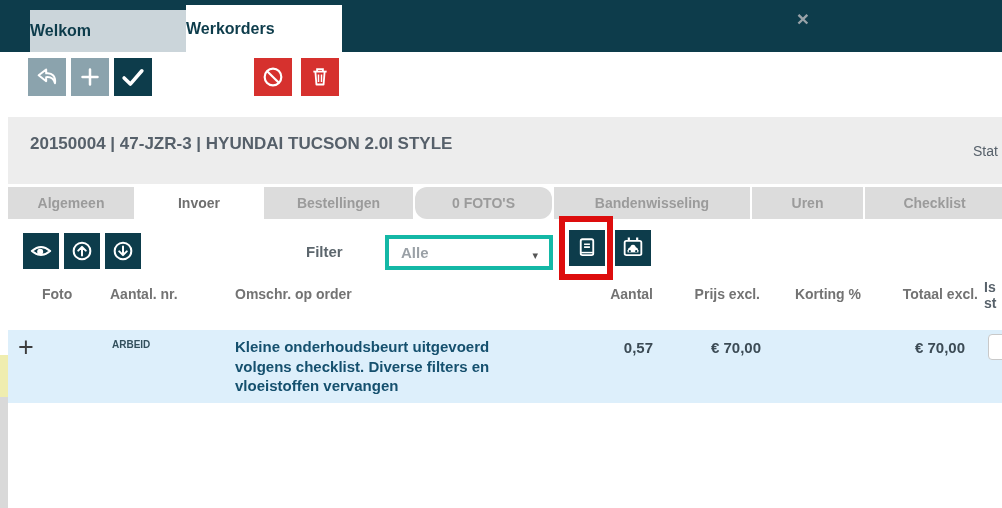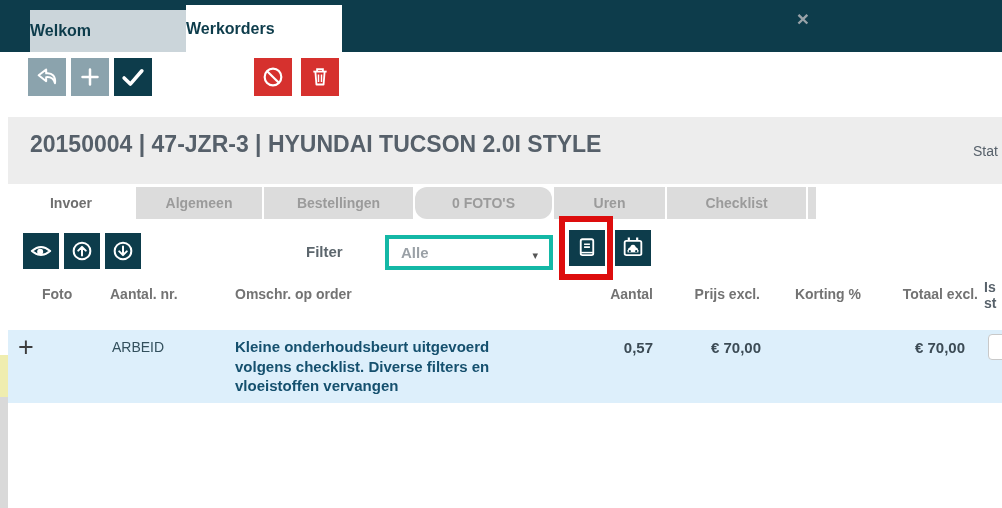"20150004 | 47-JZR-3 | HYUNDAI" .title { font-size: 23px -> 17px }
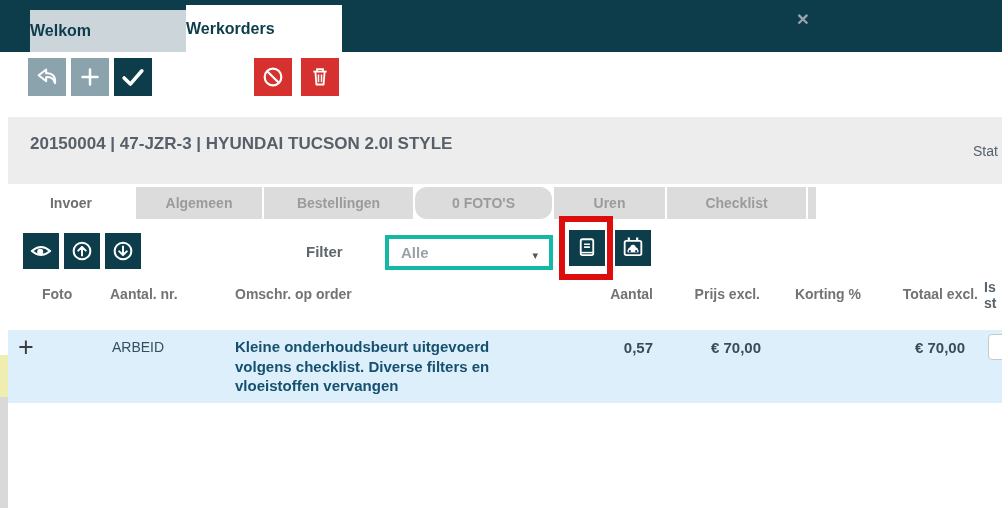"Invoer" div.stab { order: before "Algemeen" -> after "Algemeen" }
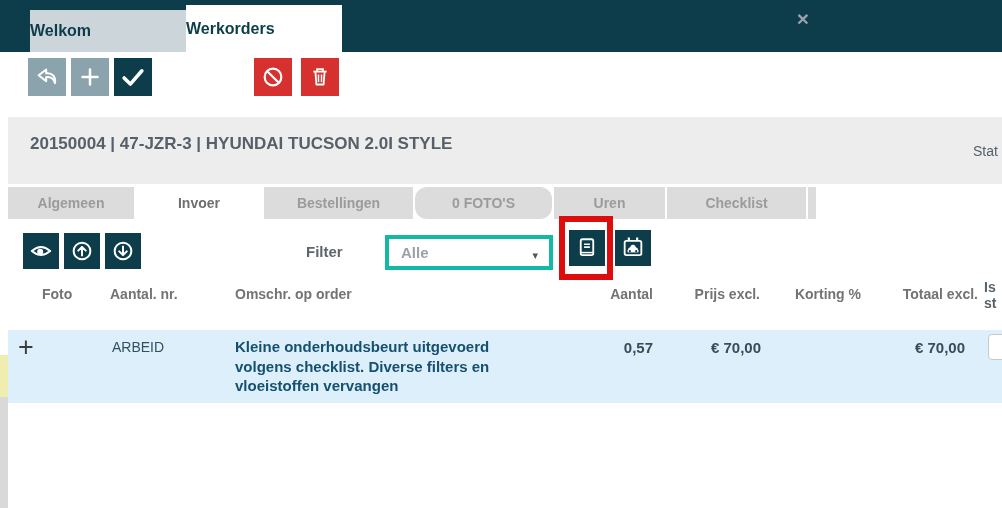"Bandenwisseling" div.stab { html: none -> <div> <span>Bandenwisseling</span> </div> }
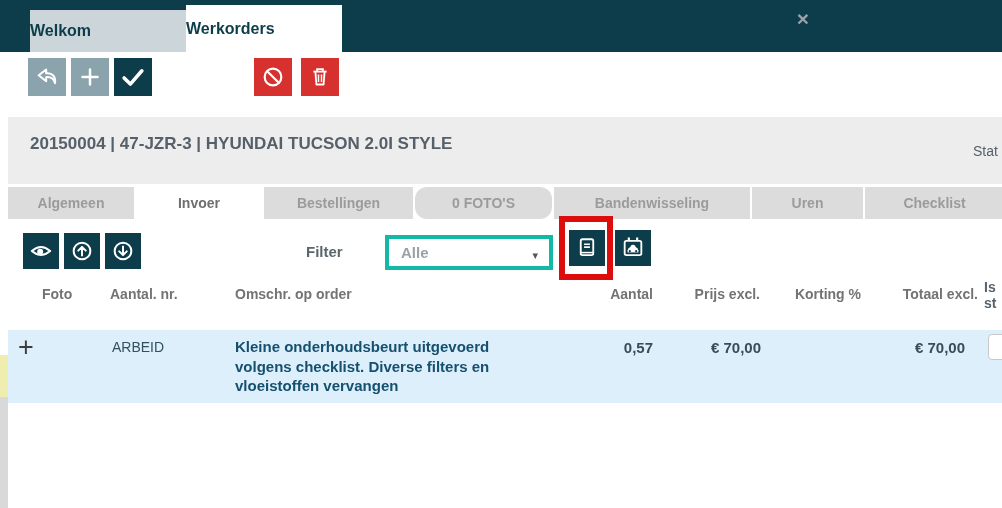"ARBEID" .row .part { font-size: 14px -> 10px; font-weight: normal -> bold }
